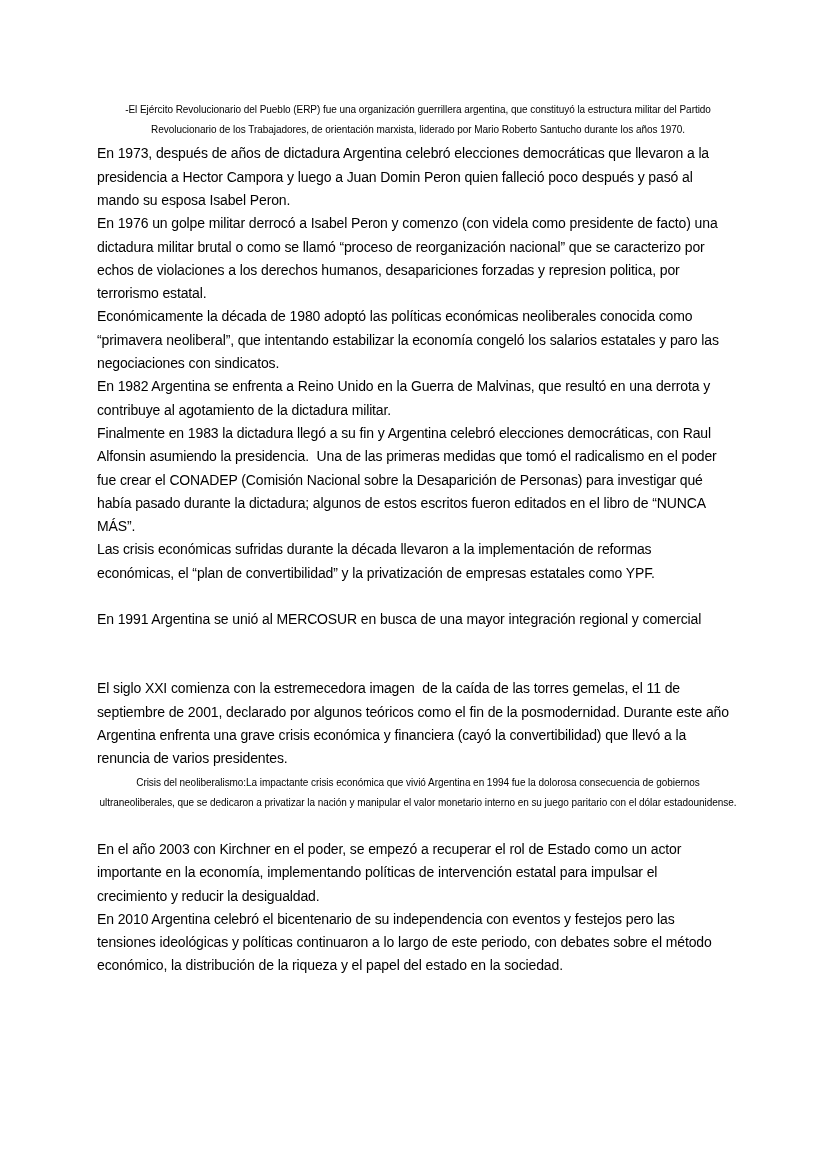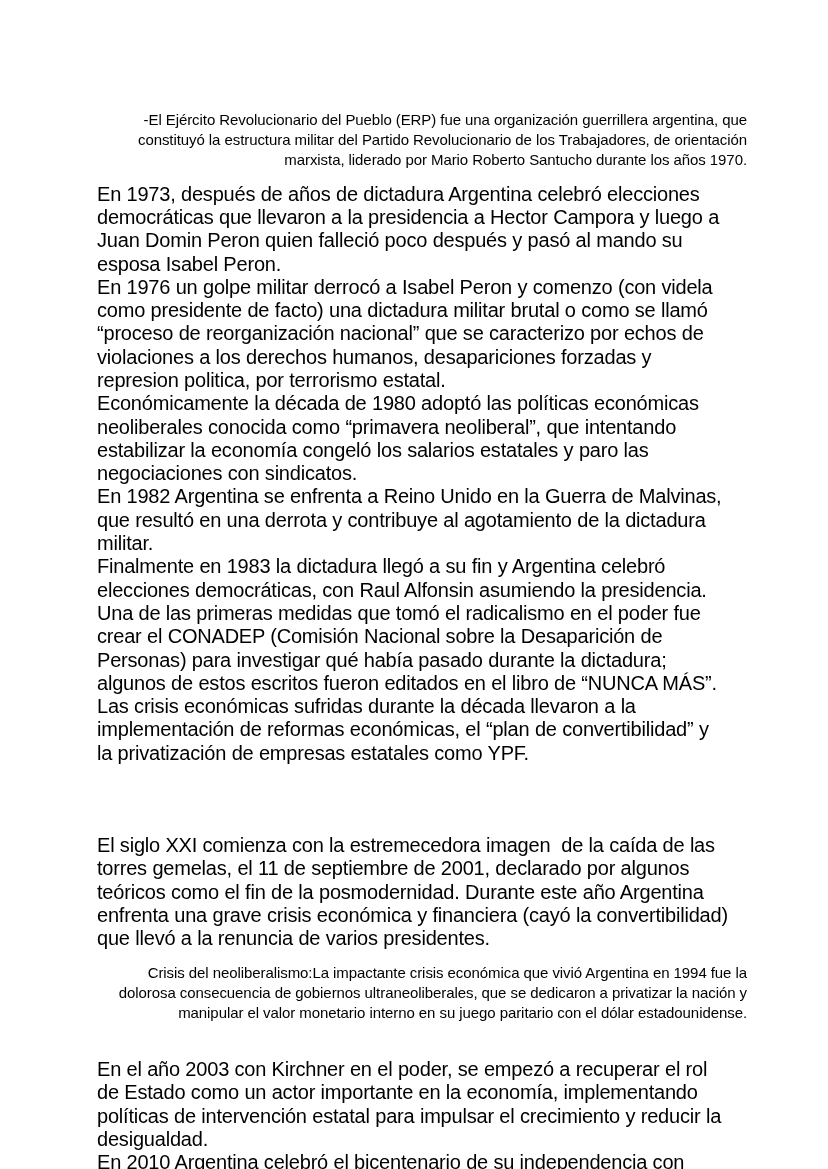"-El Ejército Revolucionario del Pueblo" p.body-sm { font-size: 15px -> 10px; margin: 12px -> 2px; text-align: right -> center }
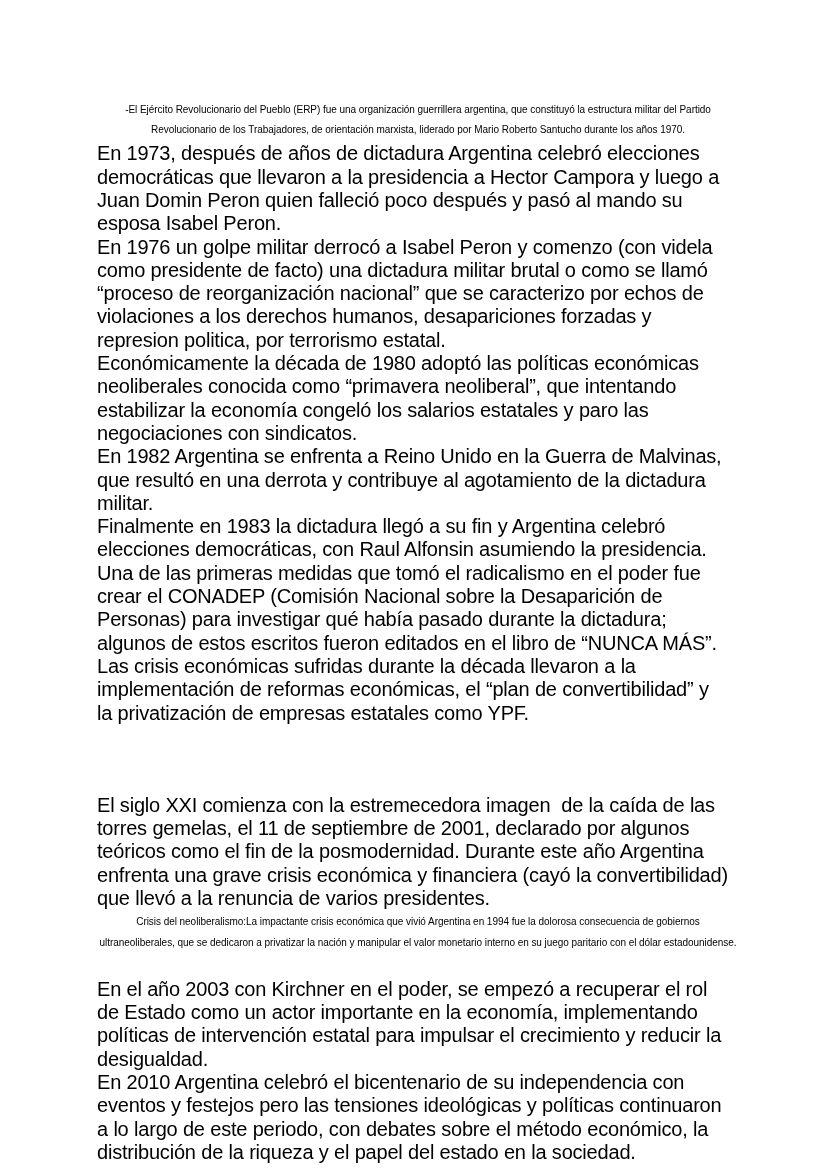"En 1973, después de años" p.body-lg { font-size: 20px -> 14px }
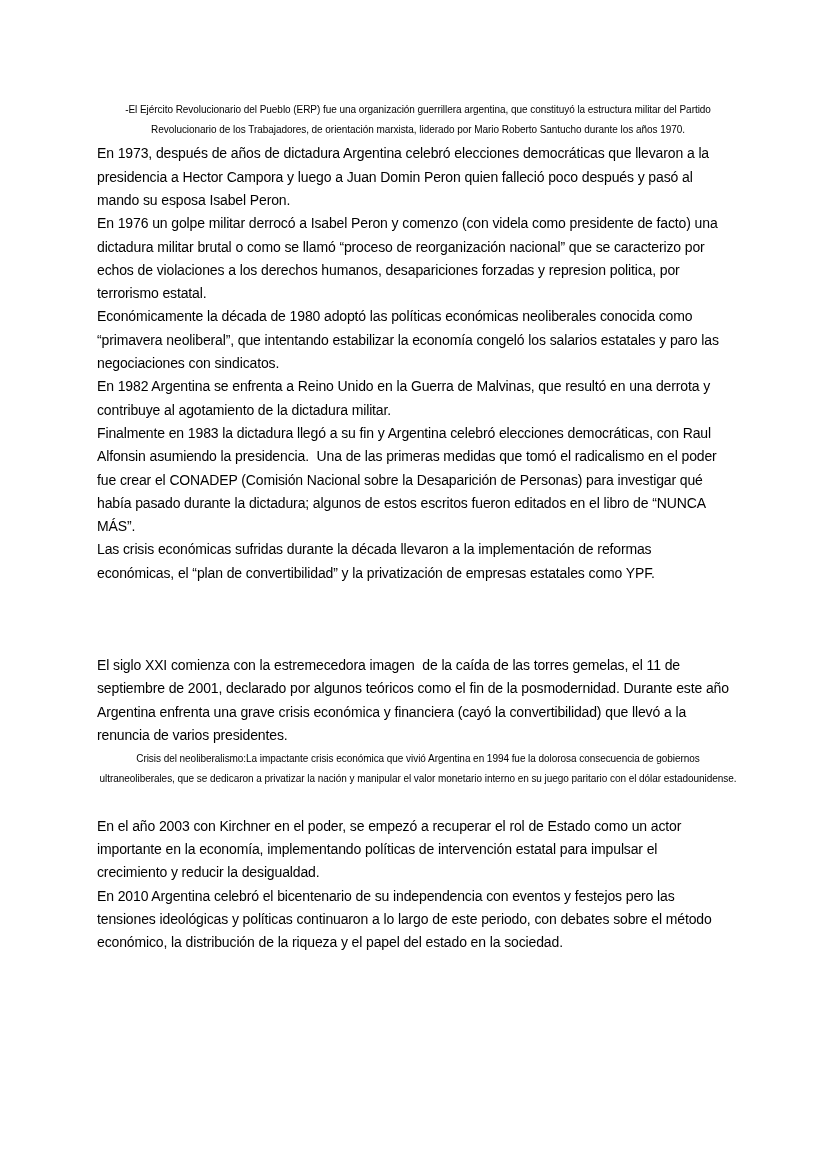"En 1991 Argentina se unió" p.body-lg { html: none -> <p>En 1991 Argentina se unió al MERCOSUR en busca de una mayor integración regional y comercial</p> }
